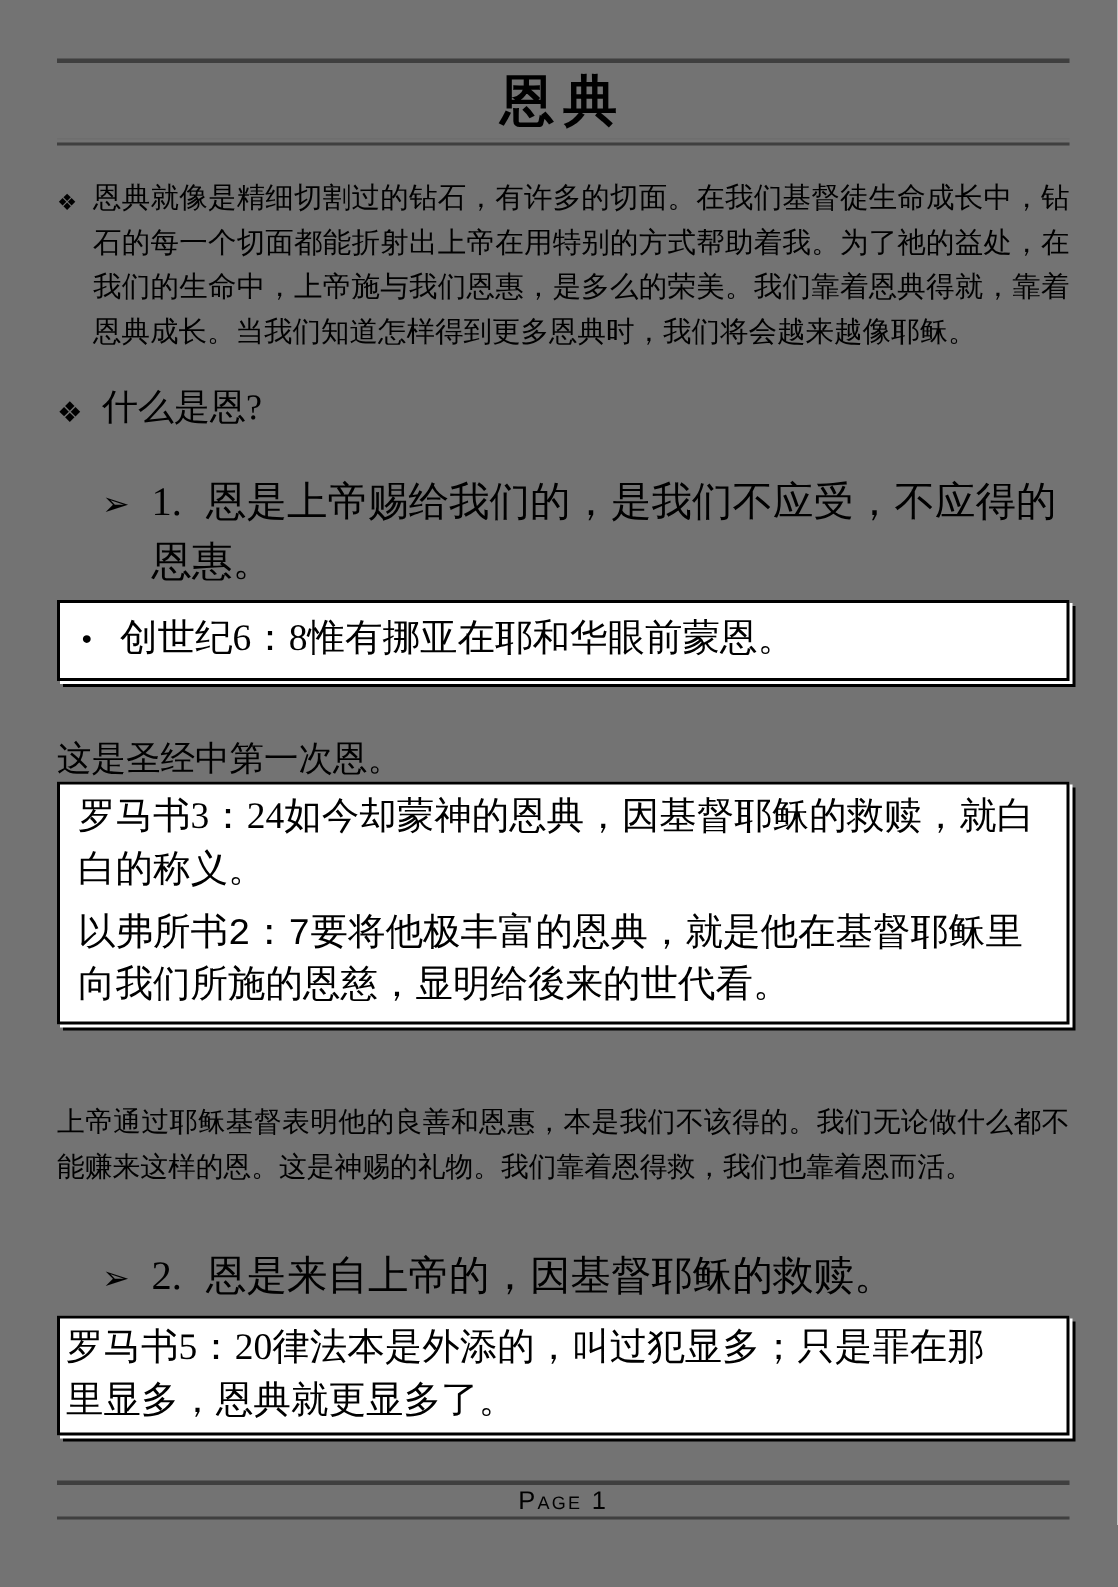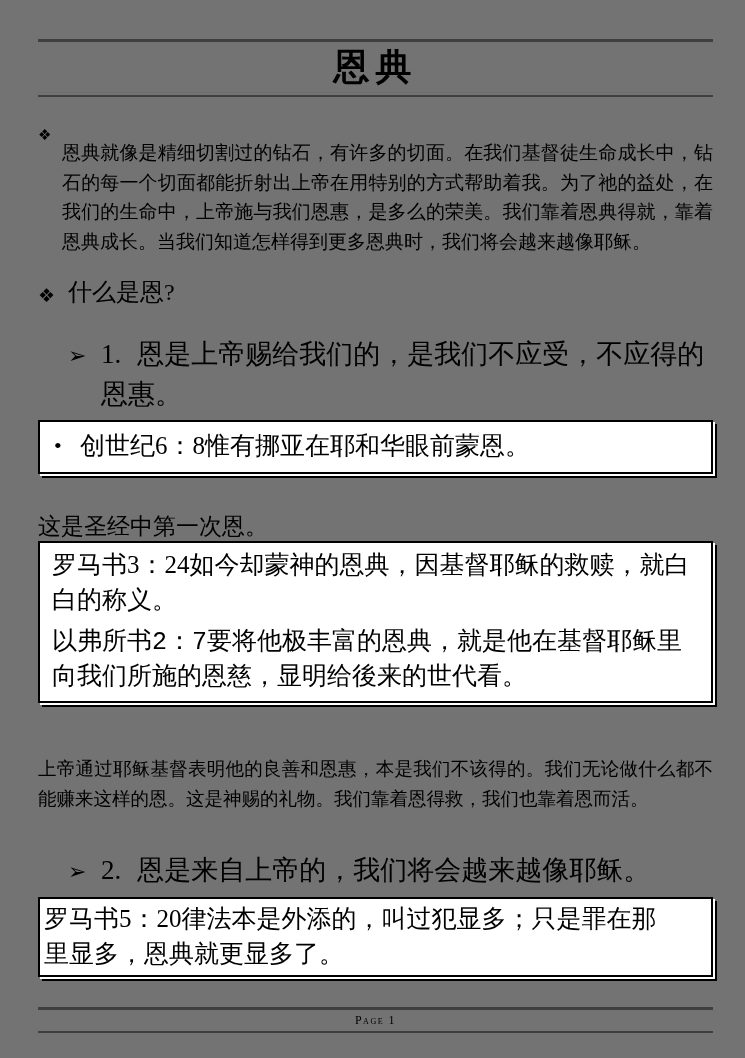"恩典就像是精细切割过的钻石，有许多的切面。在我们基督徒生命成长中，钻石的每一个切" .intro .text { margin-top: 20px -> none }
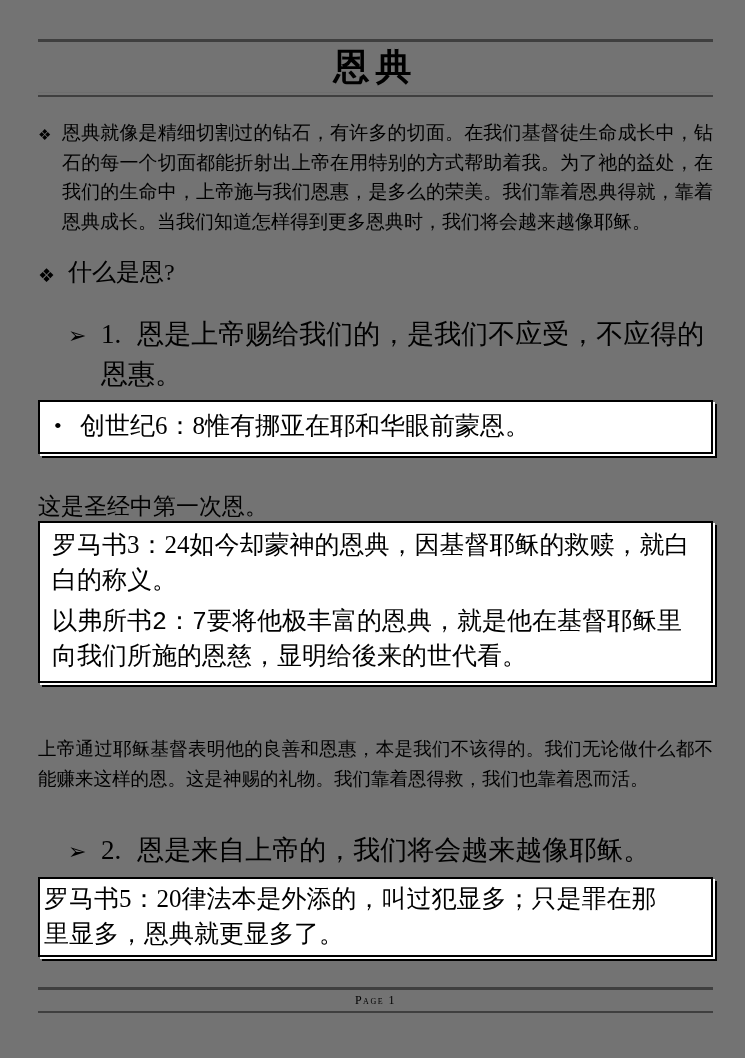"恩是来自上帝的，我们将会越来越像耶稣。" span { text: 我们将会越来越像耶稣 -> 因基督耶稣的救赎 }
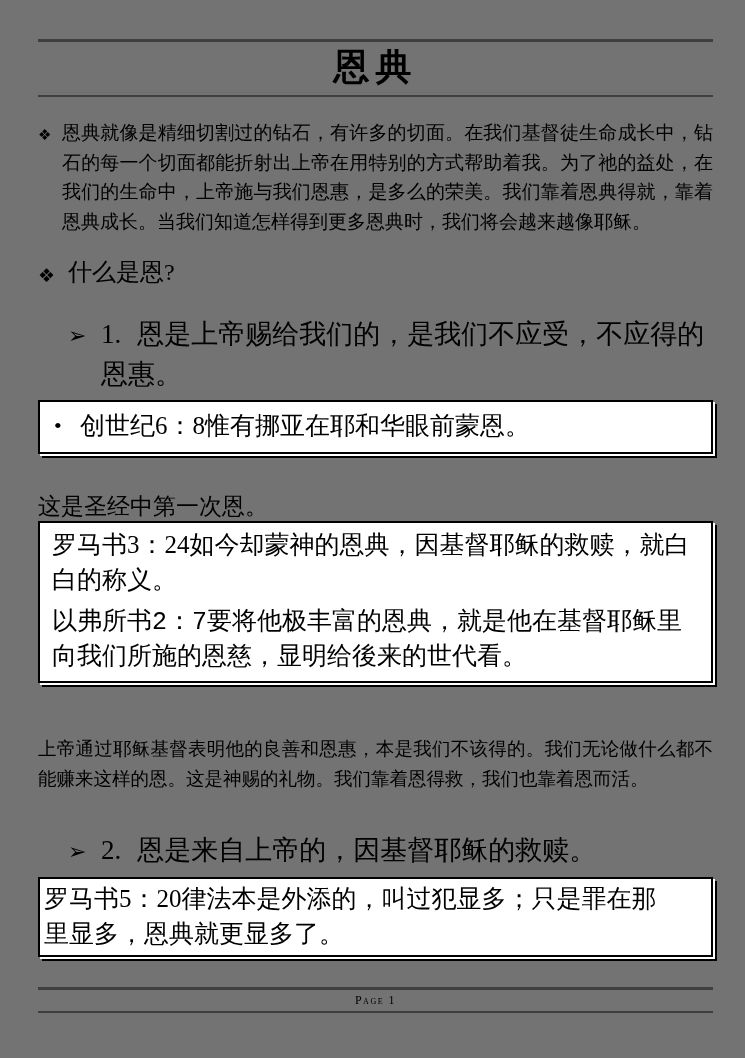"Page 1" .page-num { font-family: Liberation Serif, serif -> Liberation Sans, sans-serif; font-size: 12px -> 17px }
